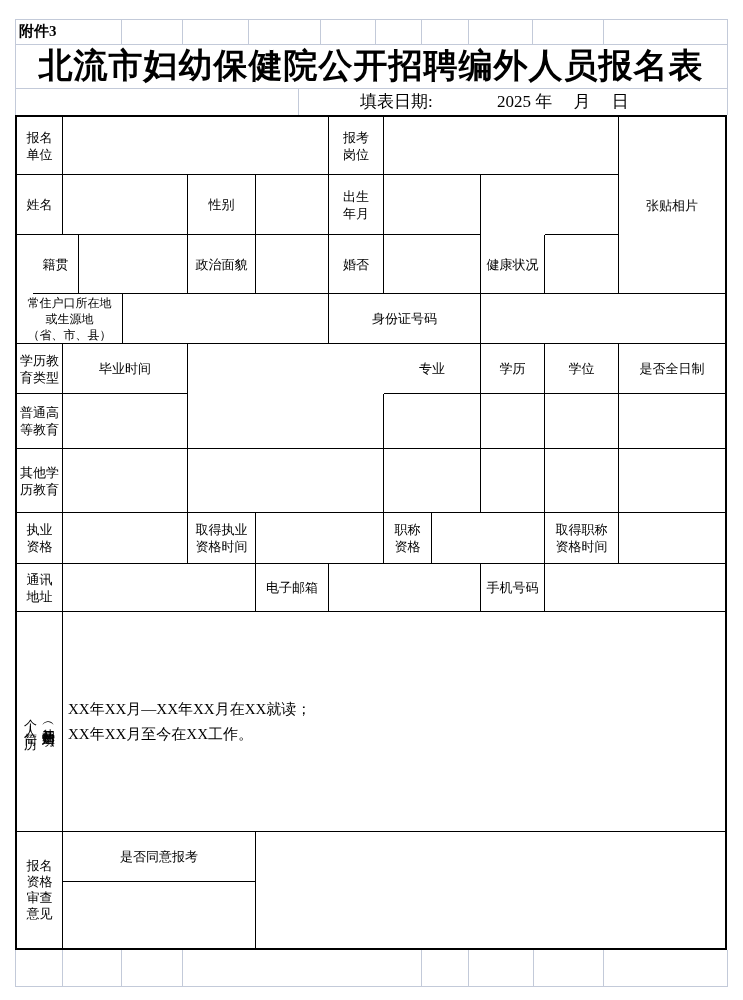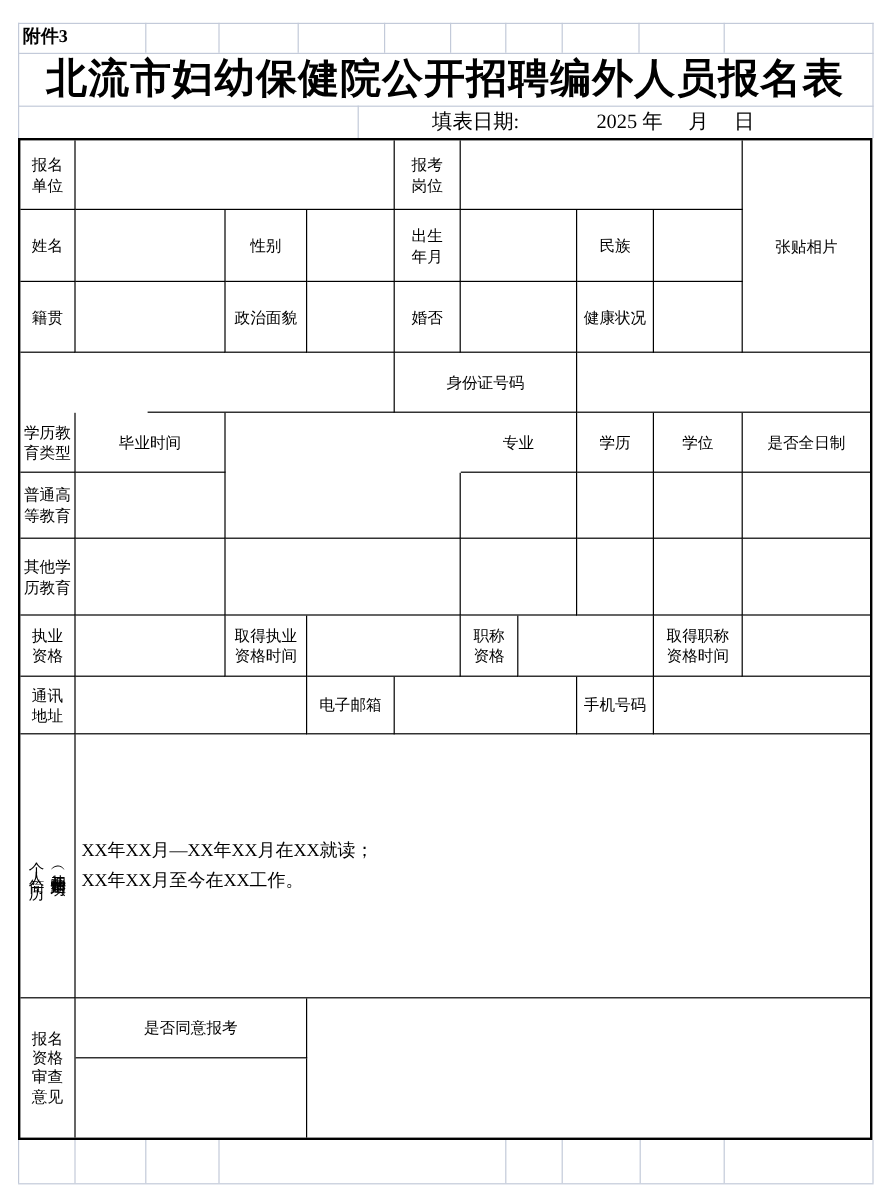"民族" div.c { html: <div>民族</div> -> none }
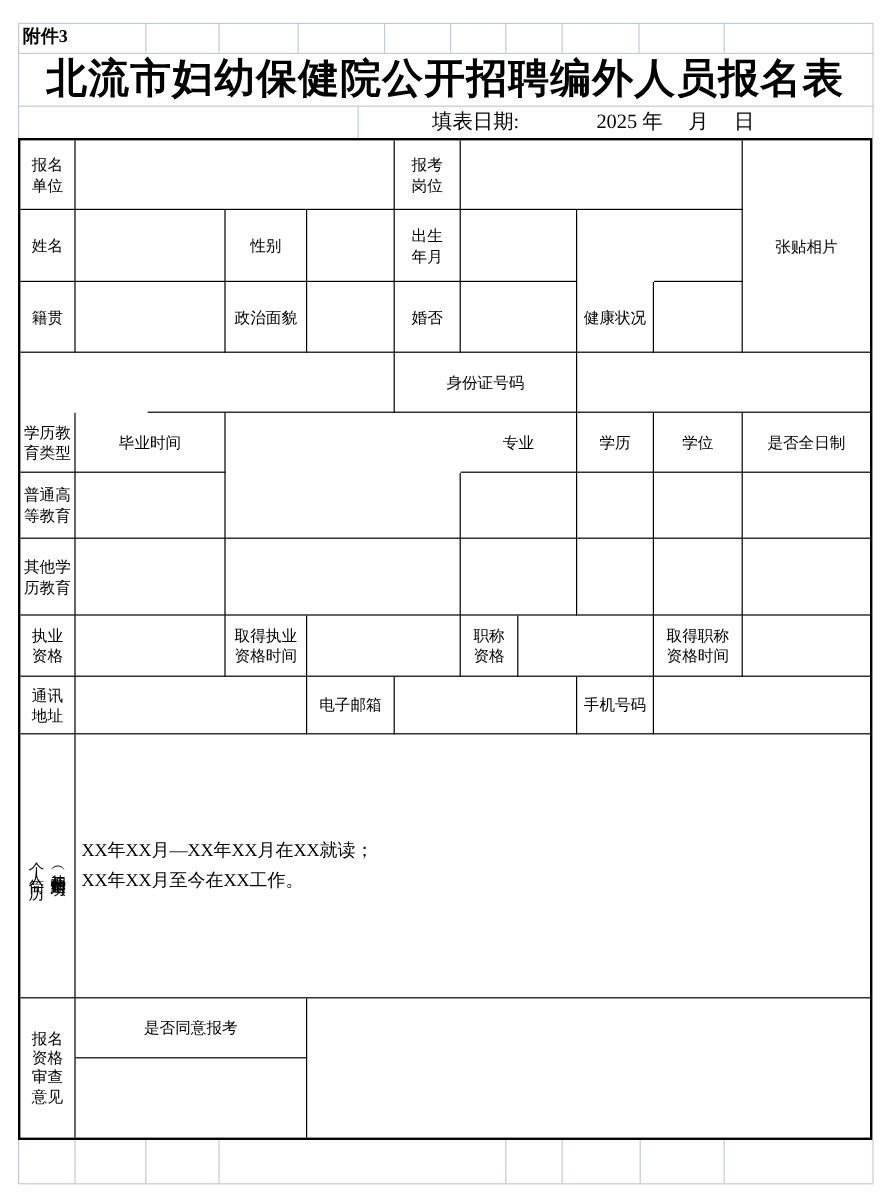"籍贯" div.c { left: 0 -> 16px }
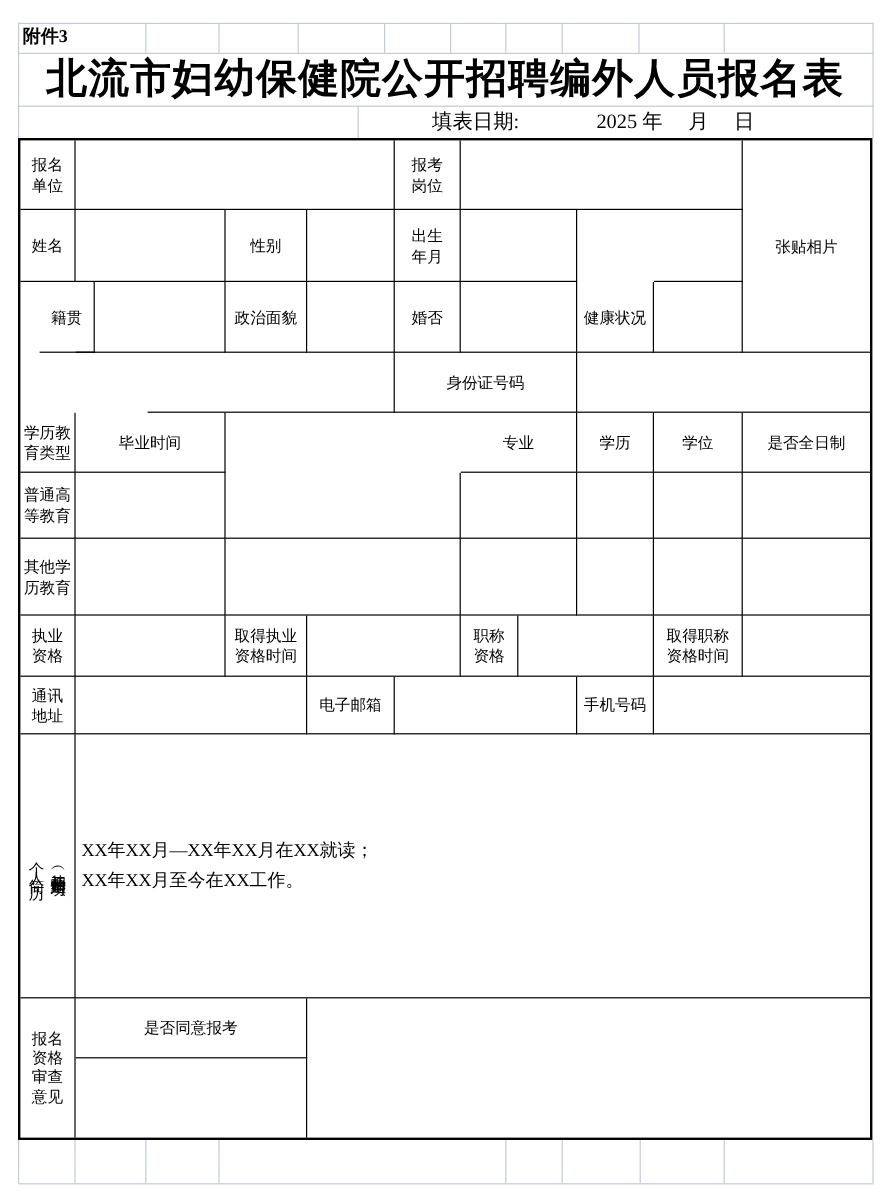"常住户口所在地" div.c { html: none -> <div>常住户口所在地 或生源地 （省、市、县）</div> }
